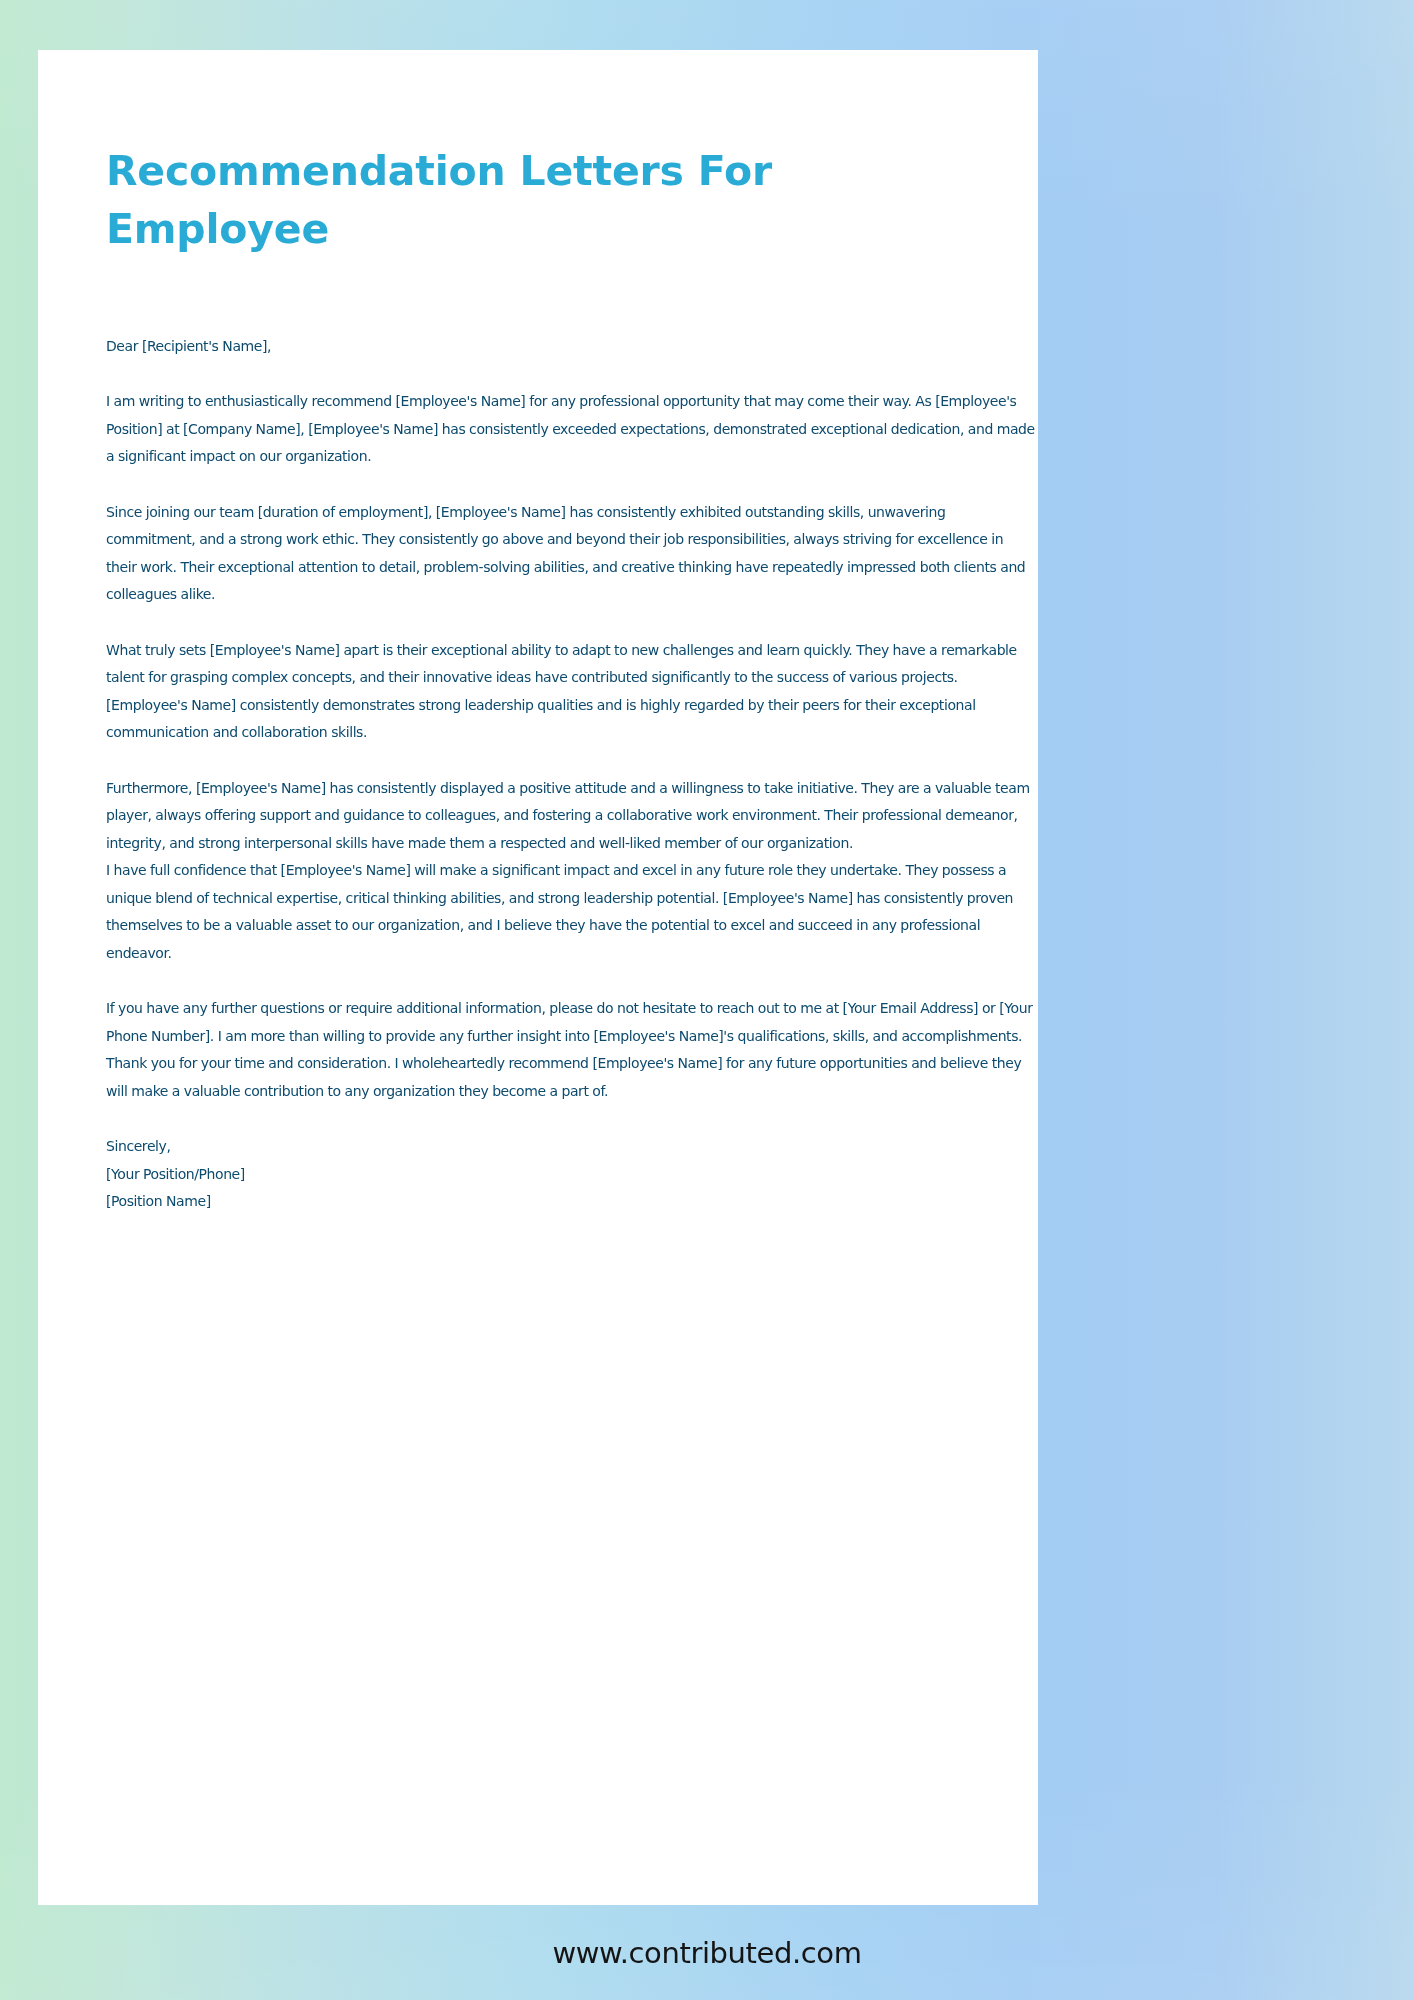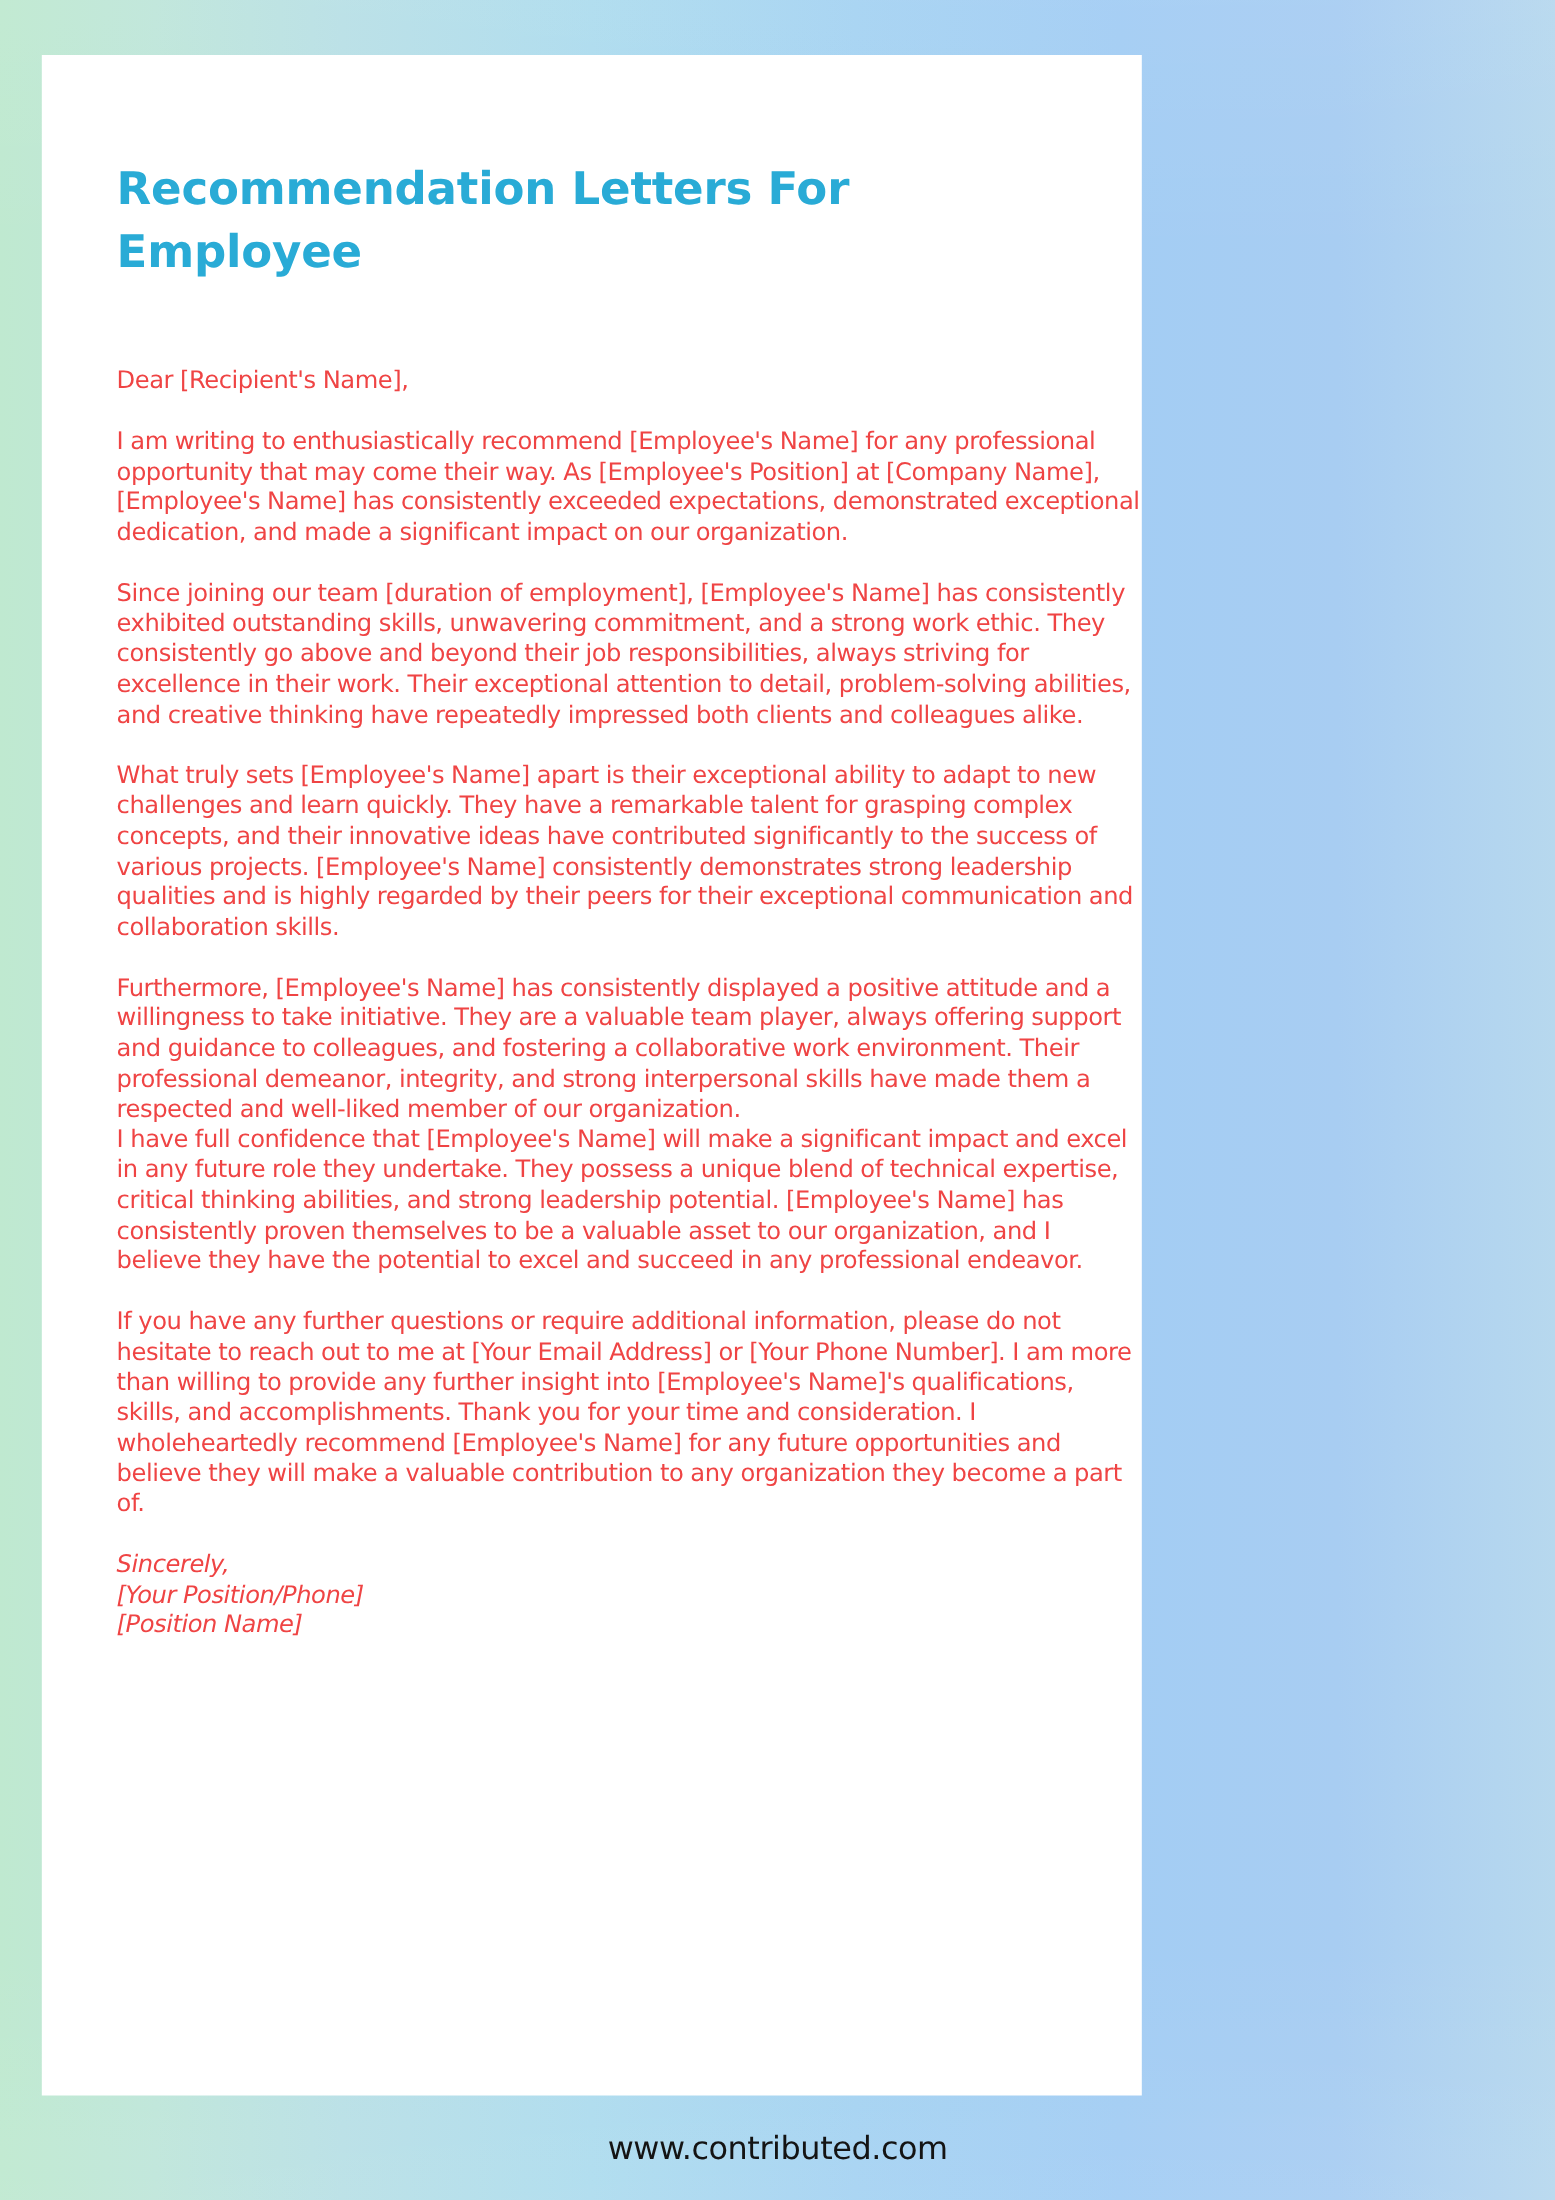"Dear [Recipient's Name]," #letter-body { color: #ef4444 -> #0c4a6e; font-size: 22px -> 14px }
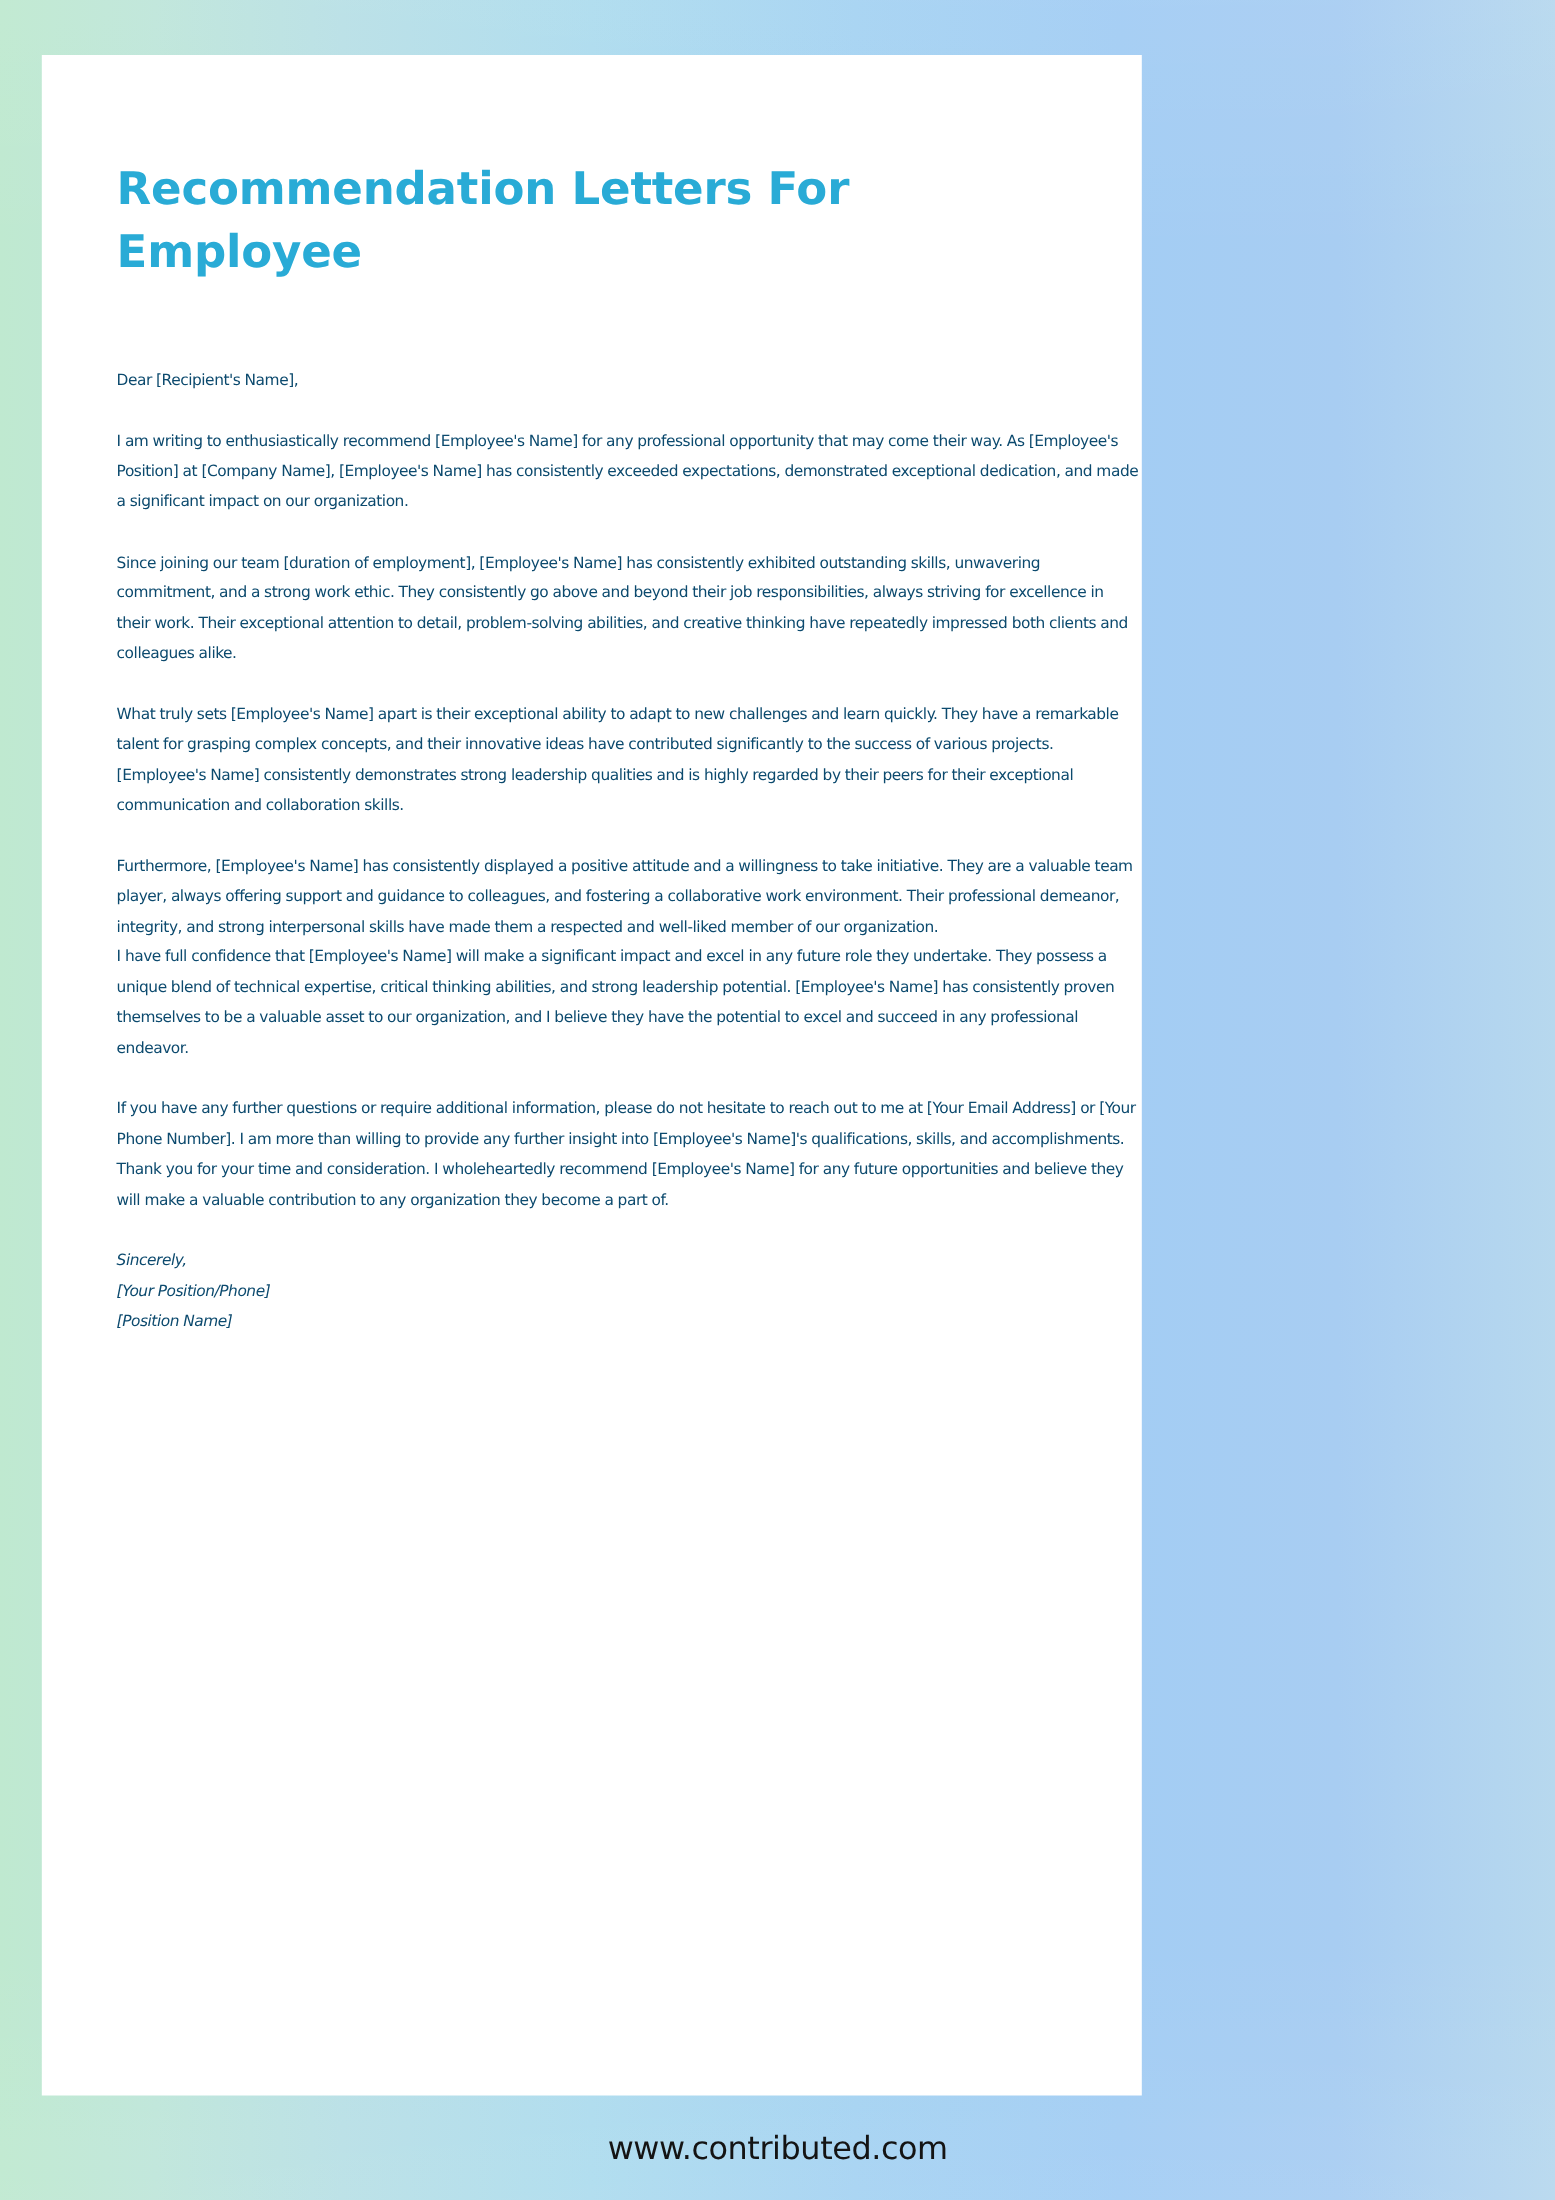"Sincerely," #letter-body .para:last-child { font-style: italic -> none }
